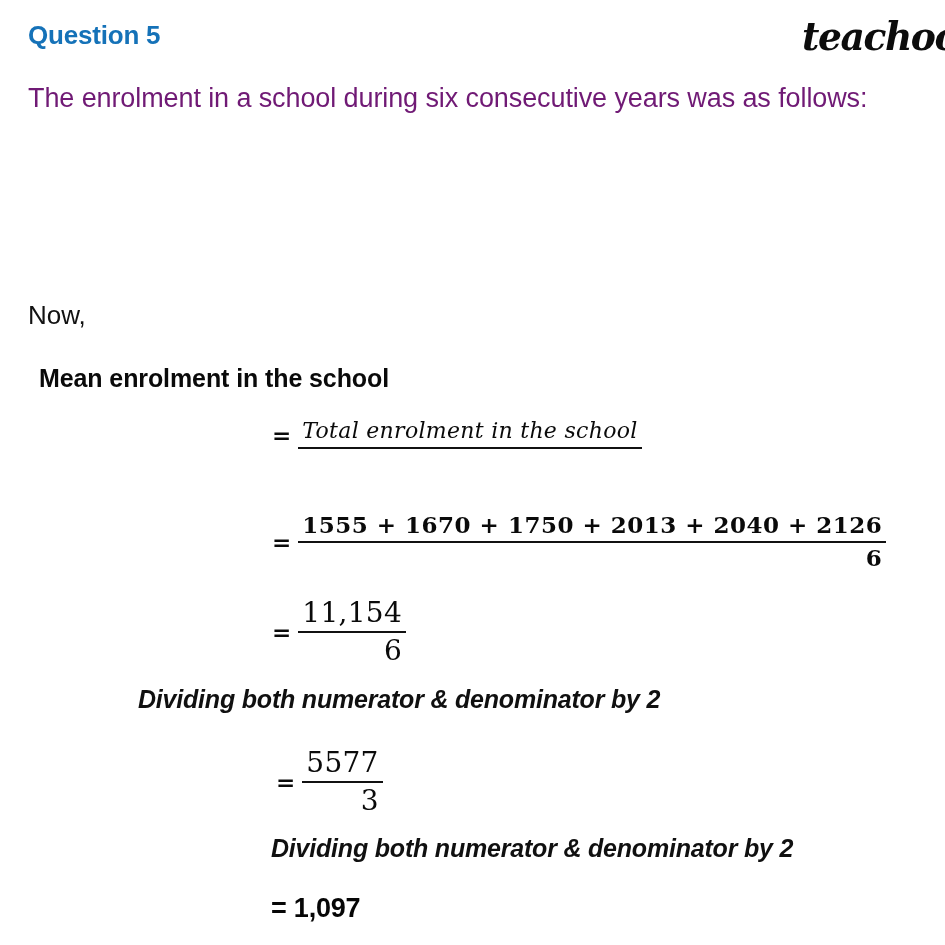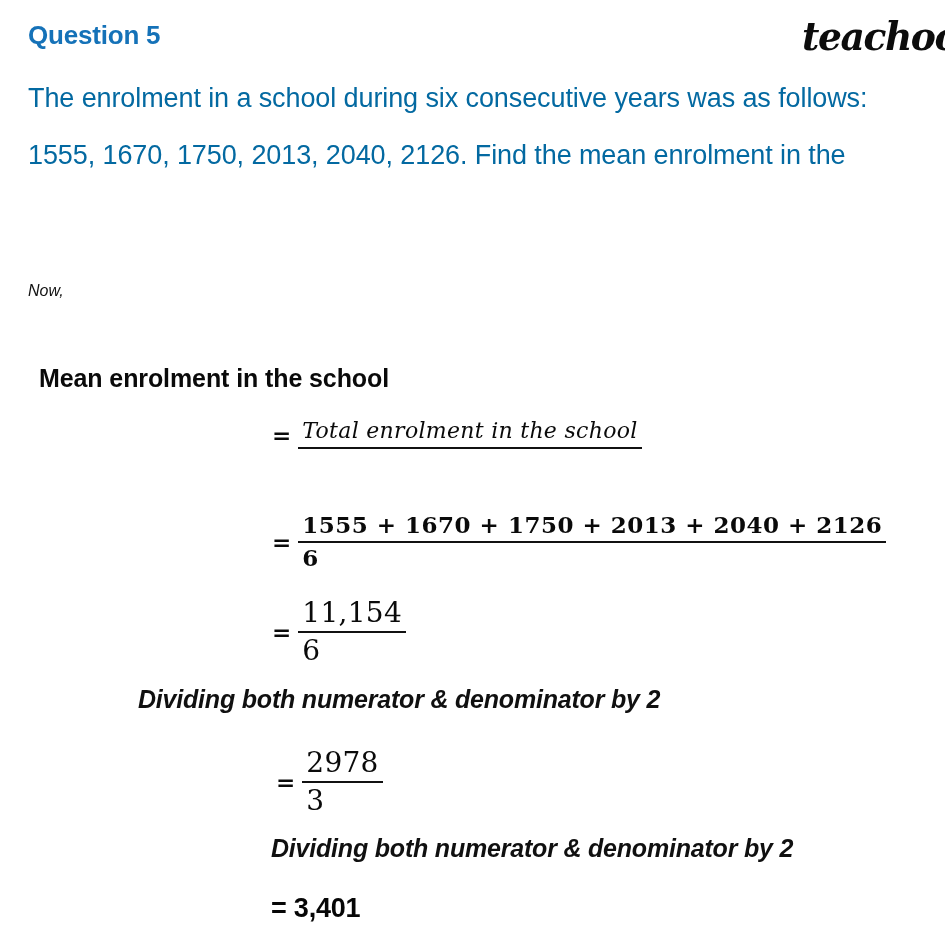"The enrolment in a school" .q-body { color: #0369a1 -> #701a75 }
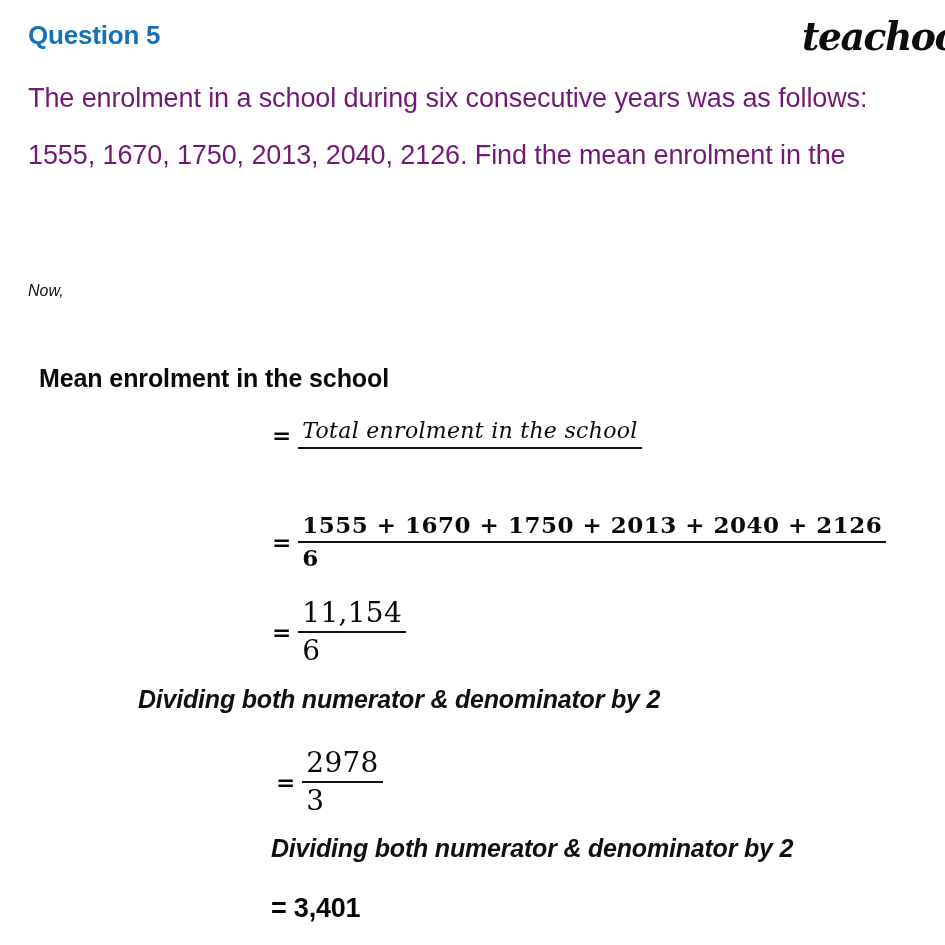"1555, 1670, 1750, 2013, 2040," span.line { html: <span>1555, 1670, 1750, 2013, 2040, 2126. Find the mean enrolment in the</span> -> none }
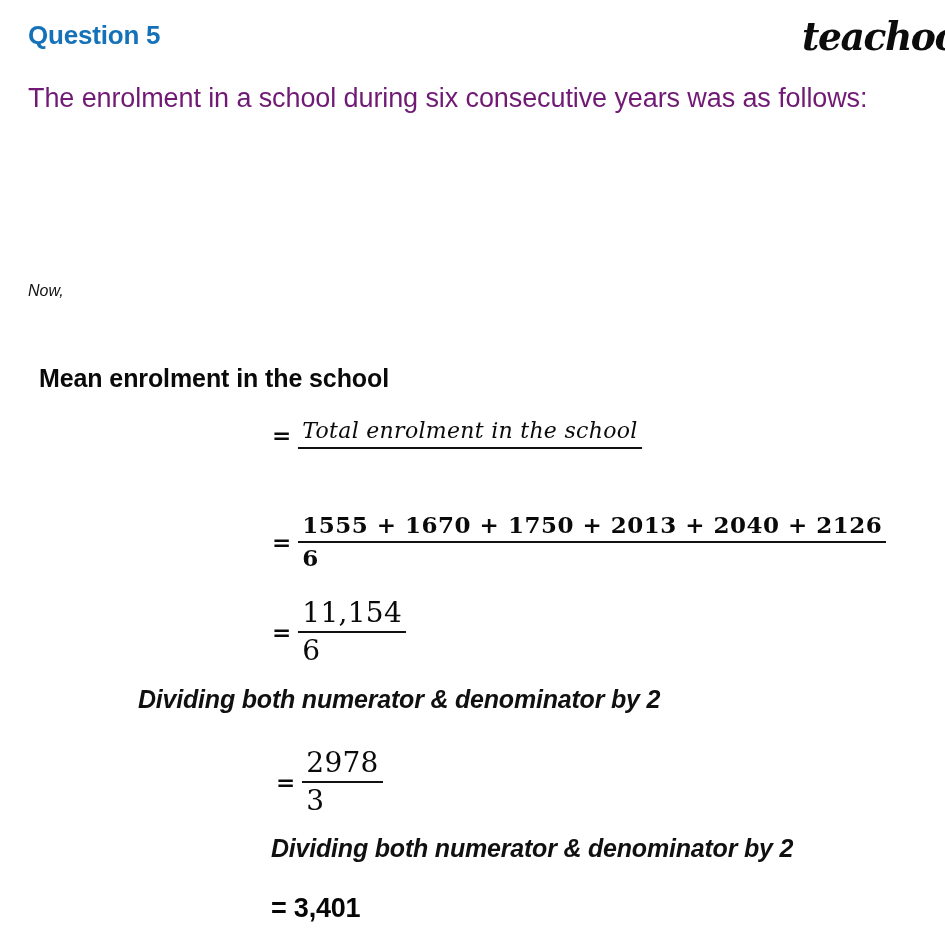"Now," .now-line { font-size: 16px -> 26px; font-style: italic -> none; top: 282px -> 300px }
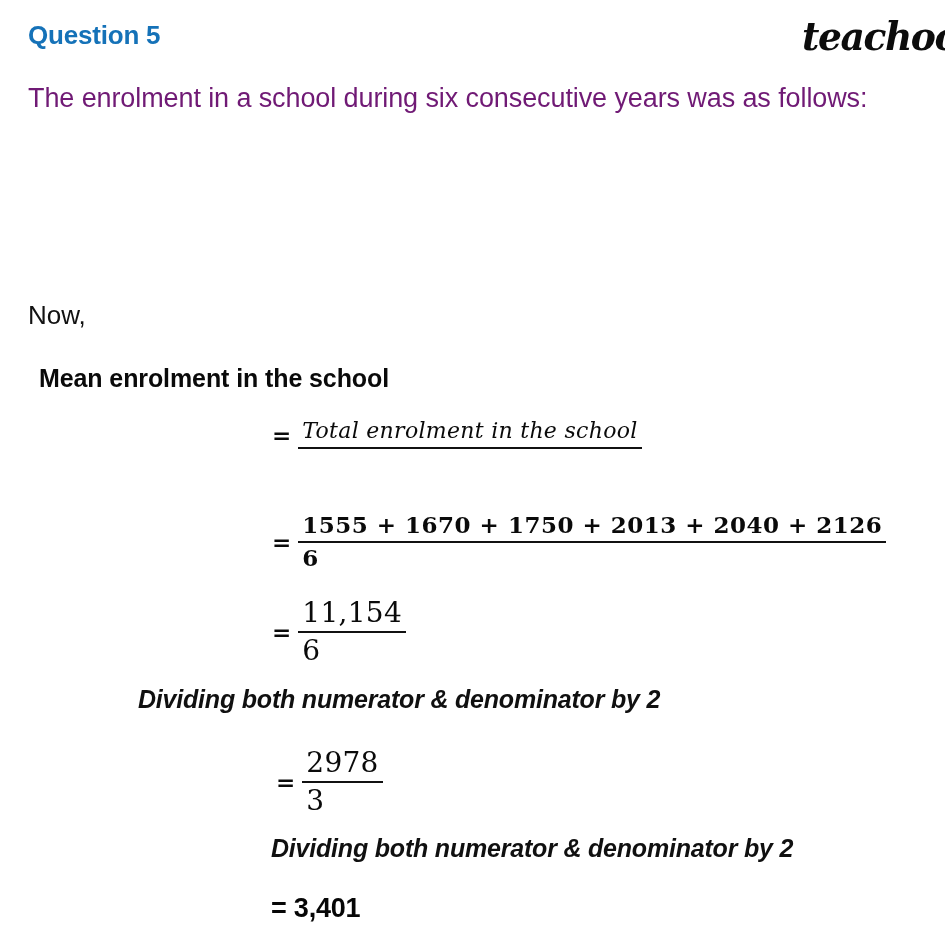"Total enrolment in the school" .frac { align-items: flex-start -> flex-end }
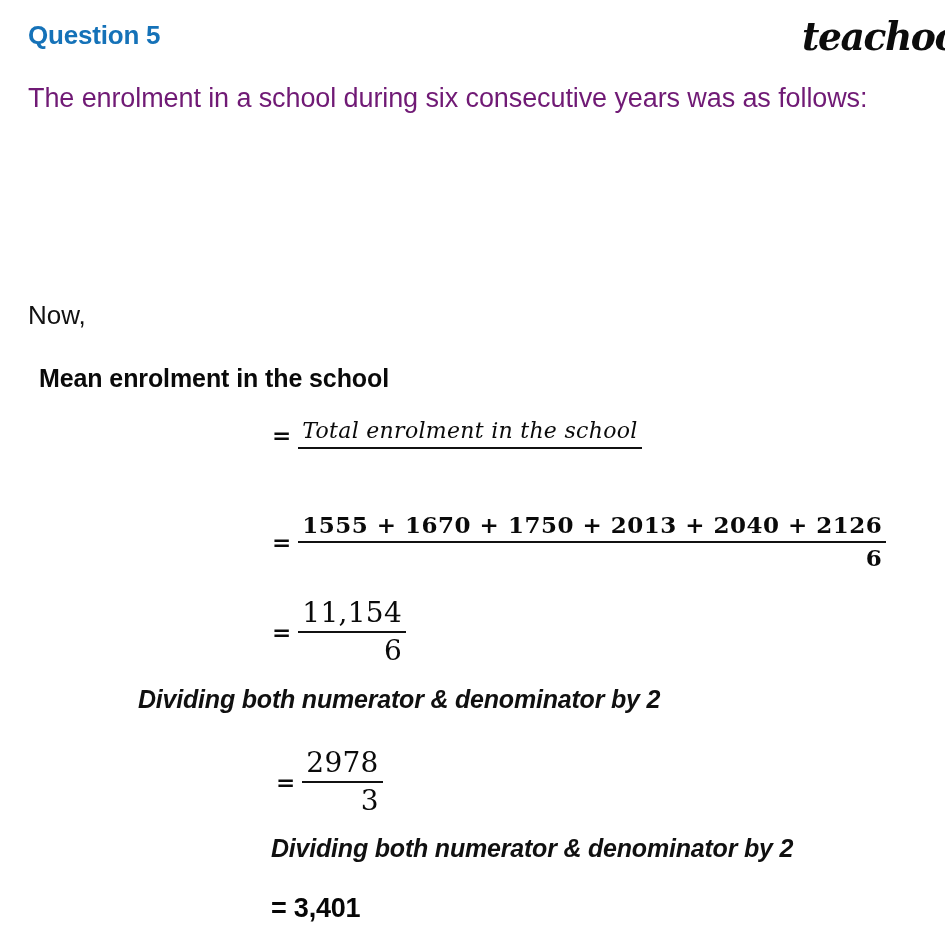"2978" span.num { text: 2978 -> 5577 }
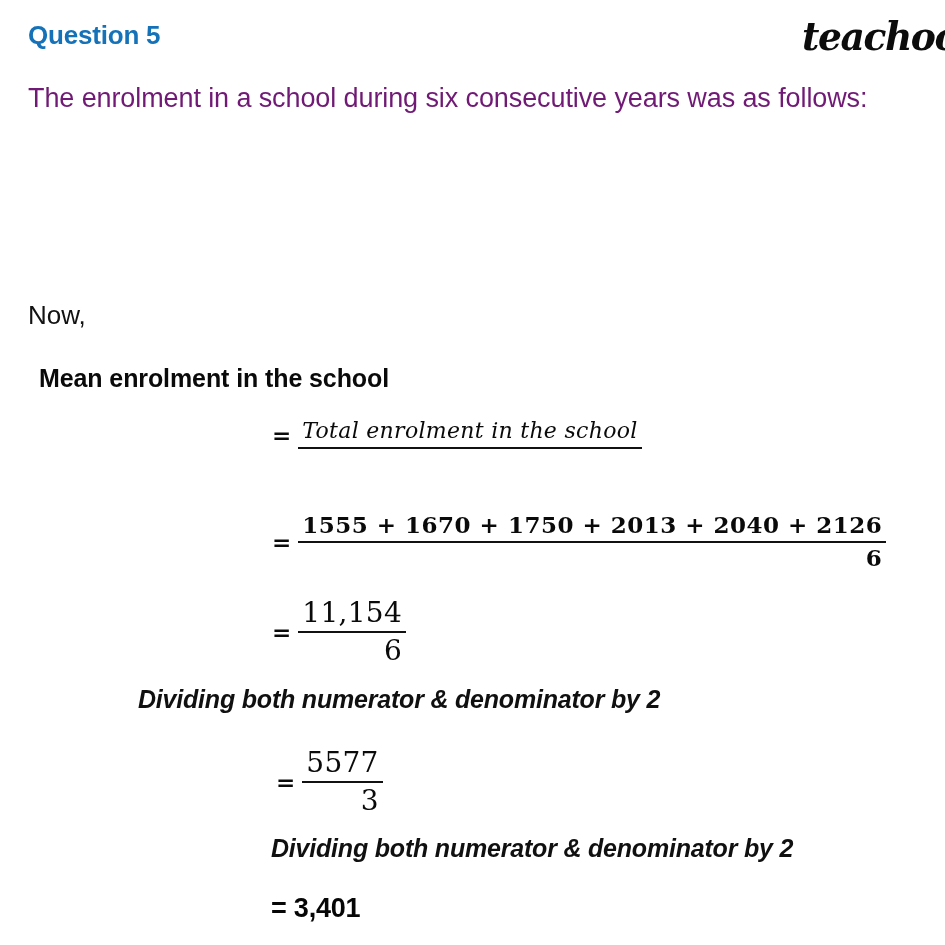"= 3,401" div.answer-line { text: 3,401 -> 1,097 }
